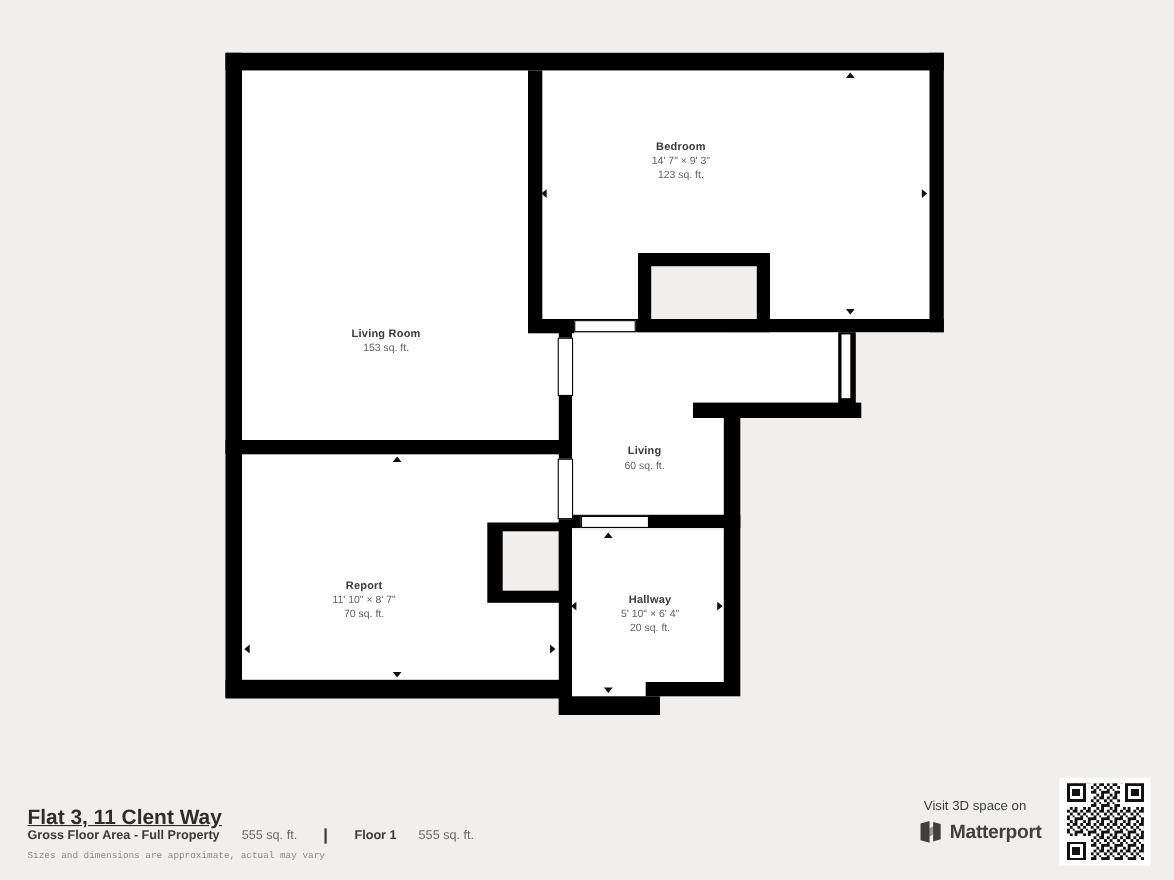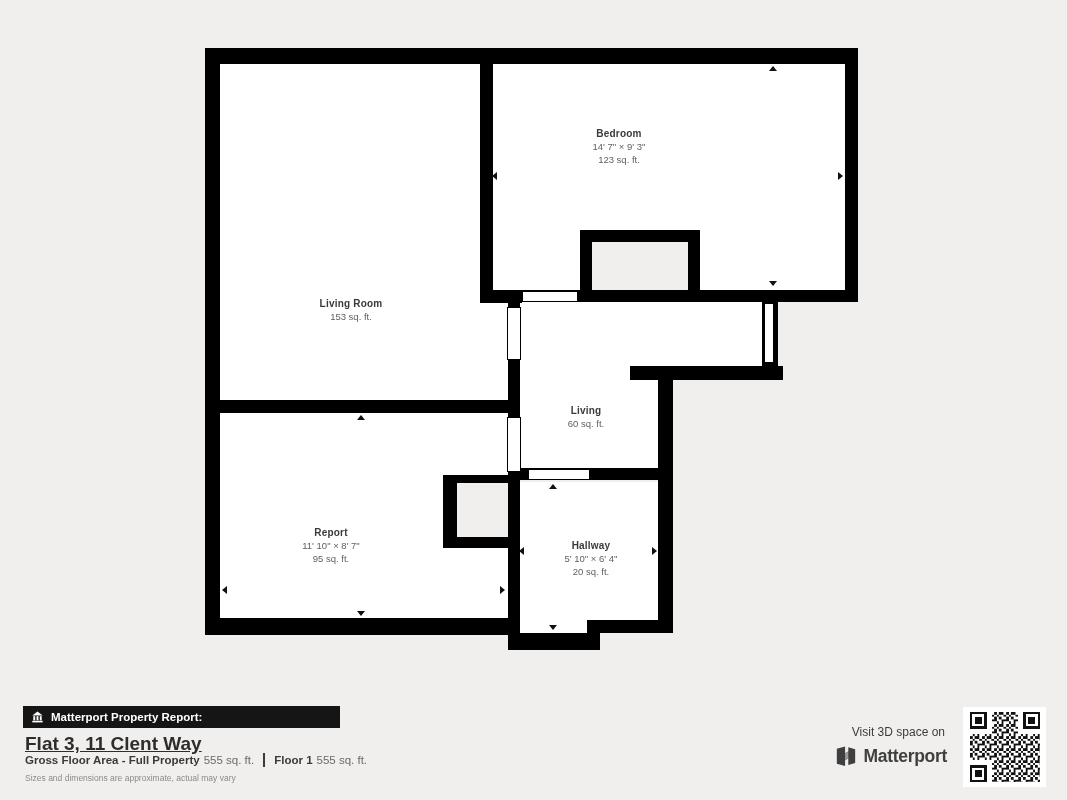"95 sq. ft." div.room-area { text: 95 -> 70 }
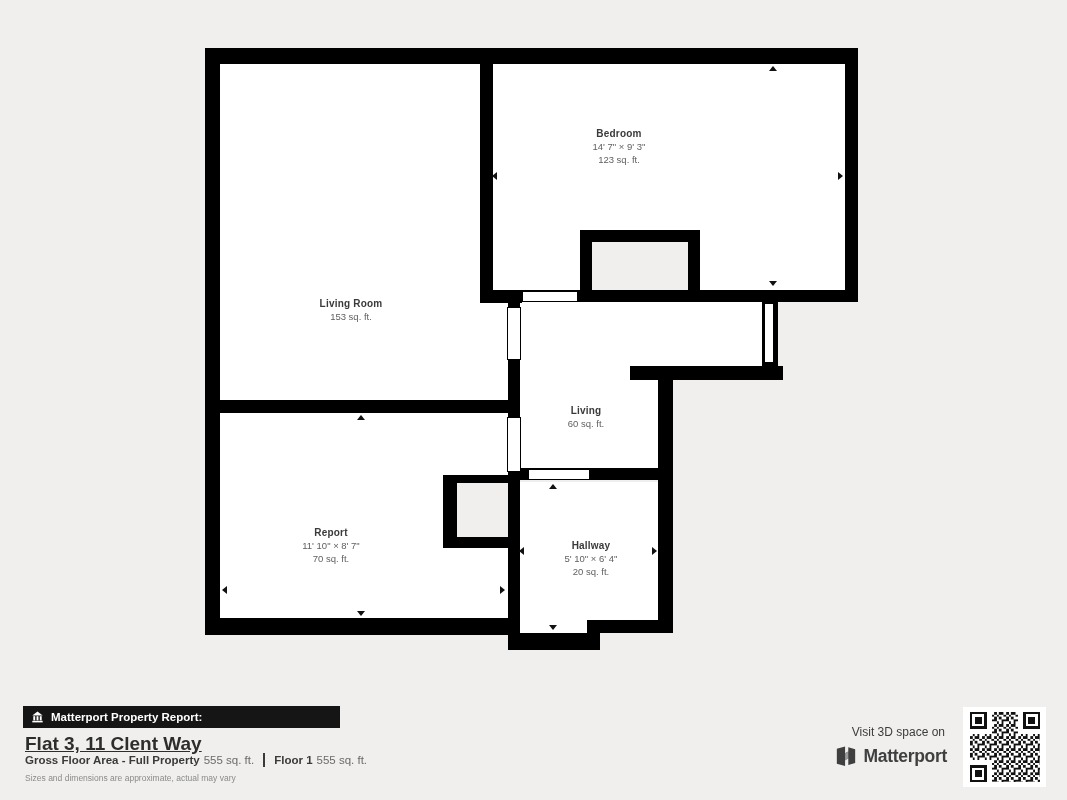"Matterport Property Report:" div { html: <div> <span> <svg> <path></path> <rect></rect> <rect></rect> <rect></rect> <rect></rect> </svg> </span> <span>Matterport Property Report:</span> </div> -> none }
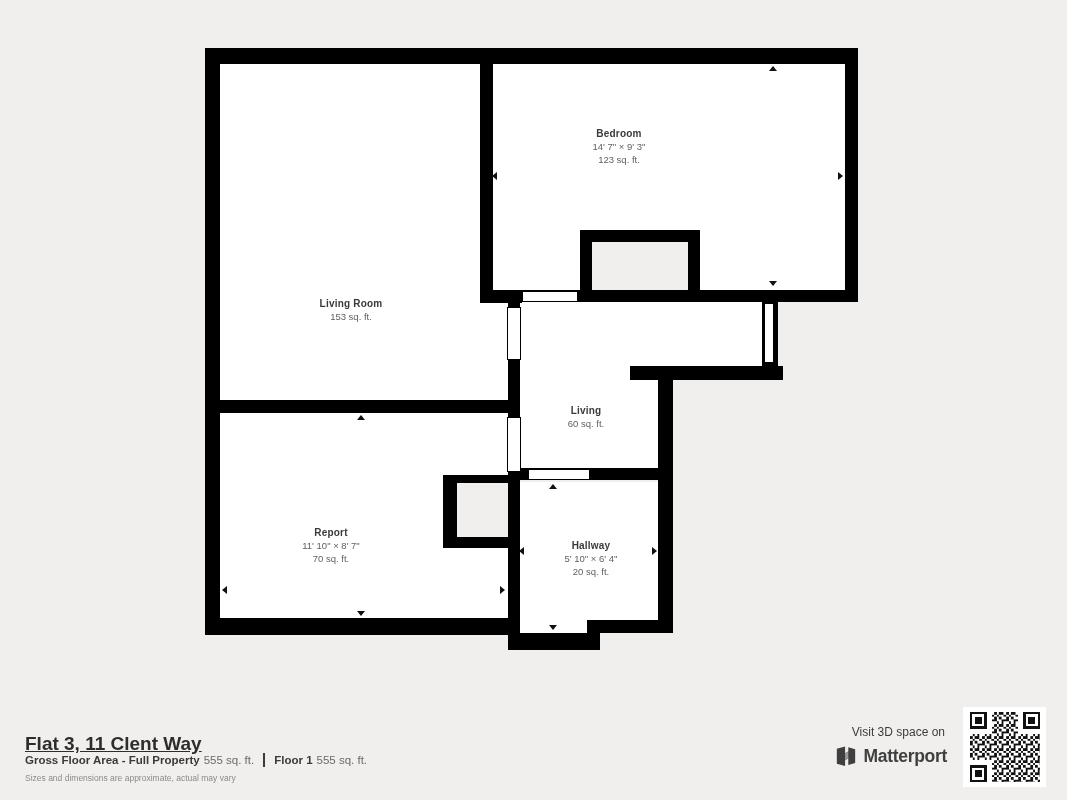"Visit 3D space on" #visit-text { margin-right: 2px -> 14px }
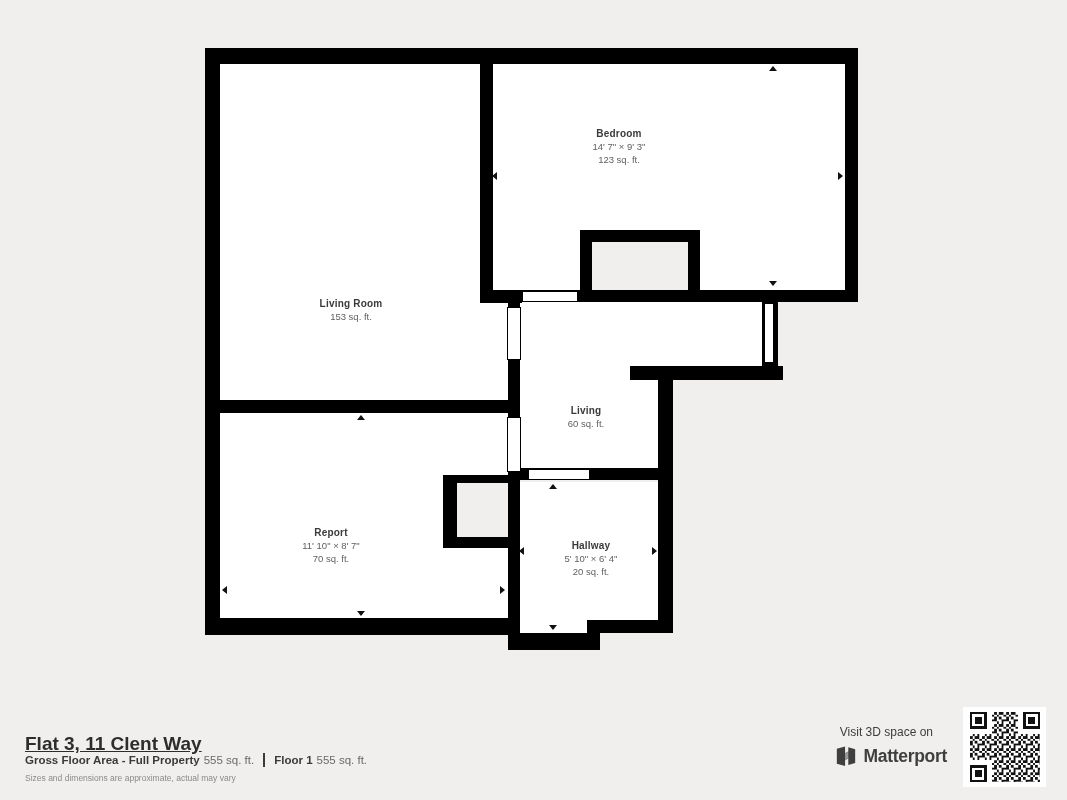"Gross Floor Area - Full" #area-line { gap: none -> 16px }
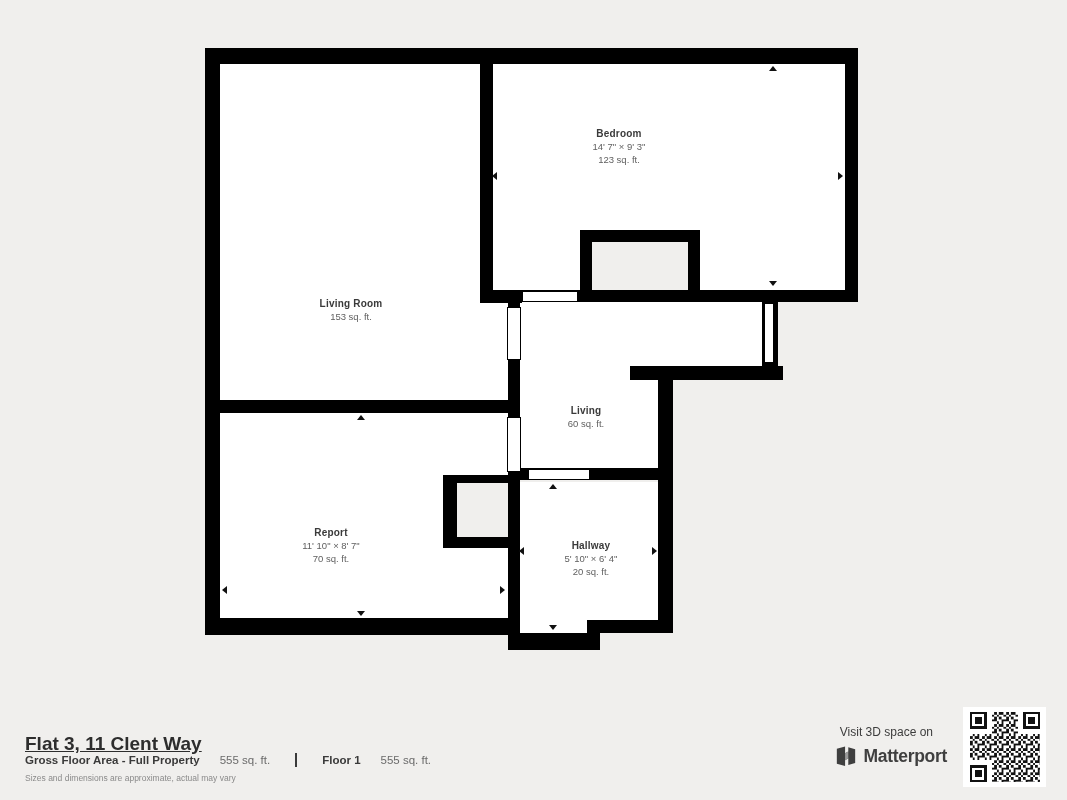"Sizes and dimensions are approximate," #disclaimer { font-family: none -> Liberation Mono, monospace }
